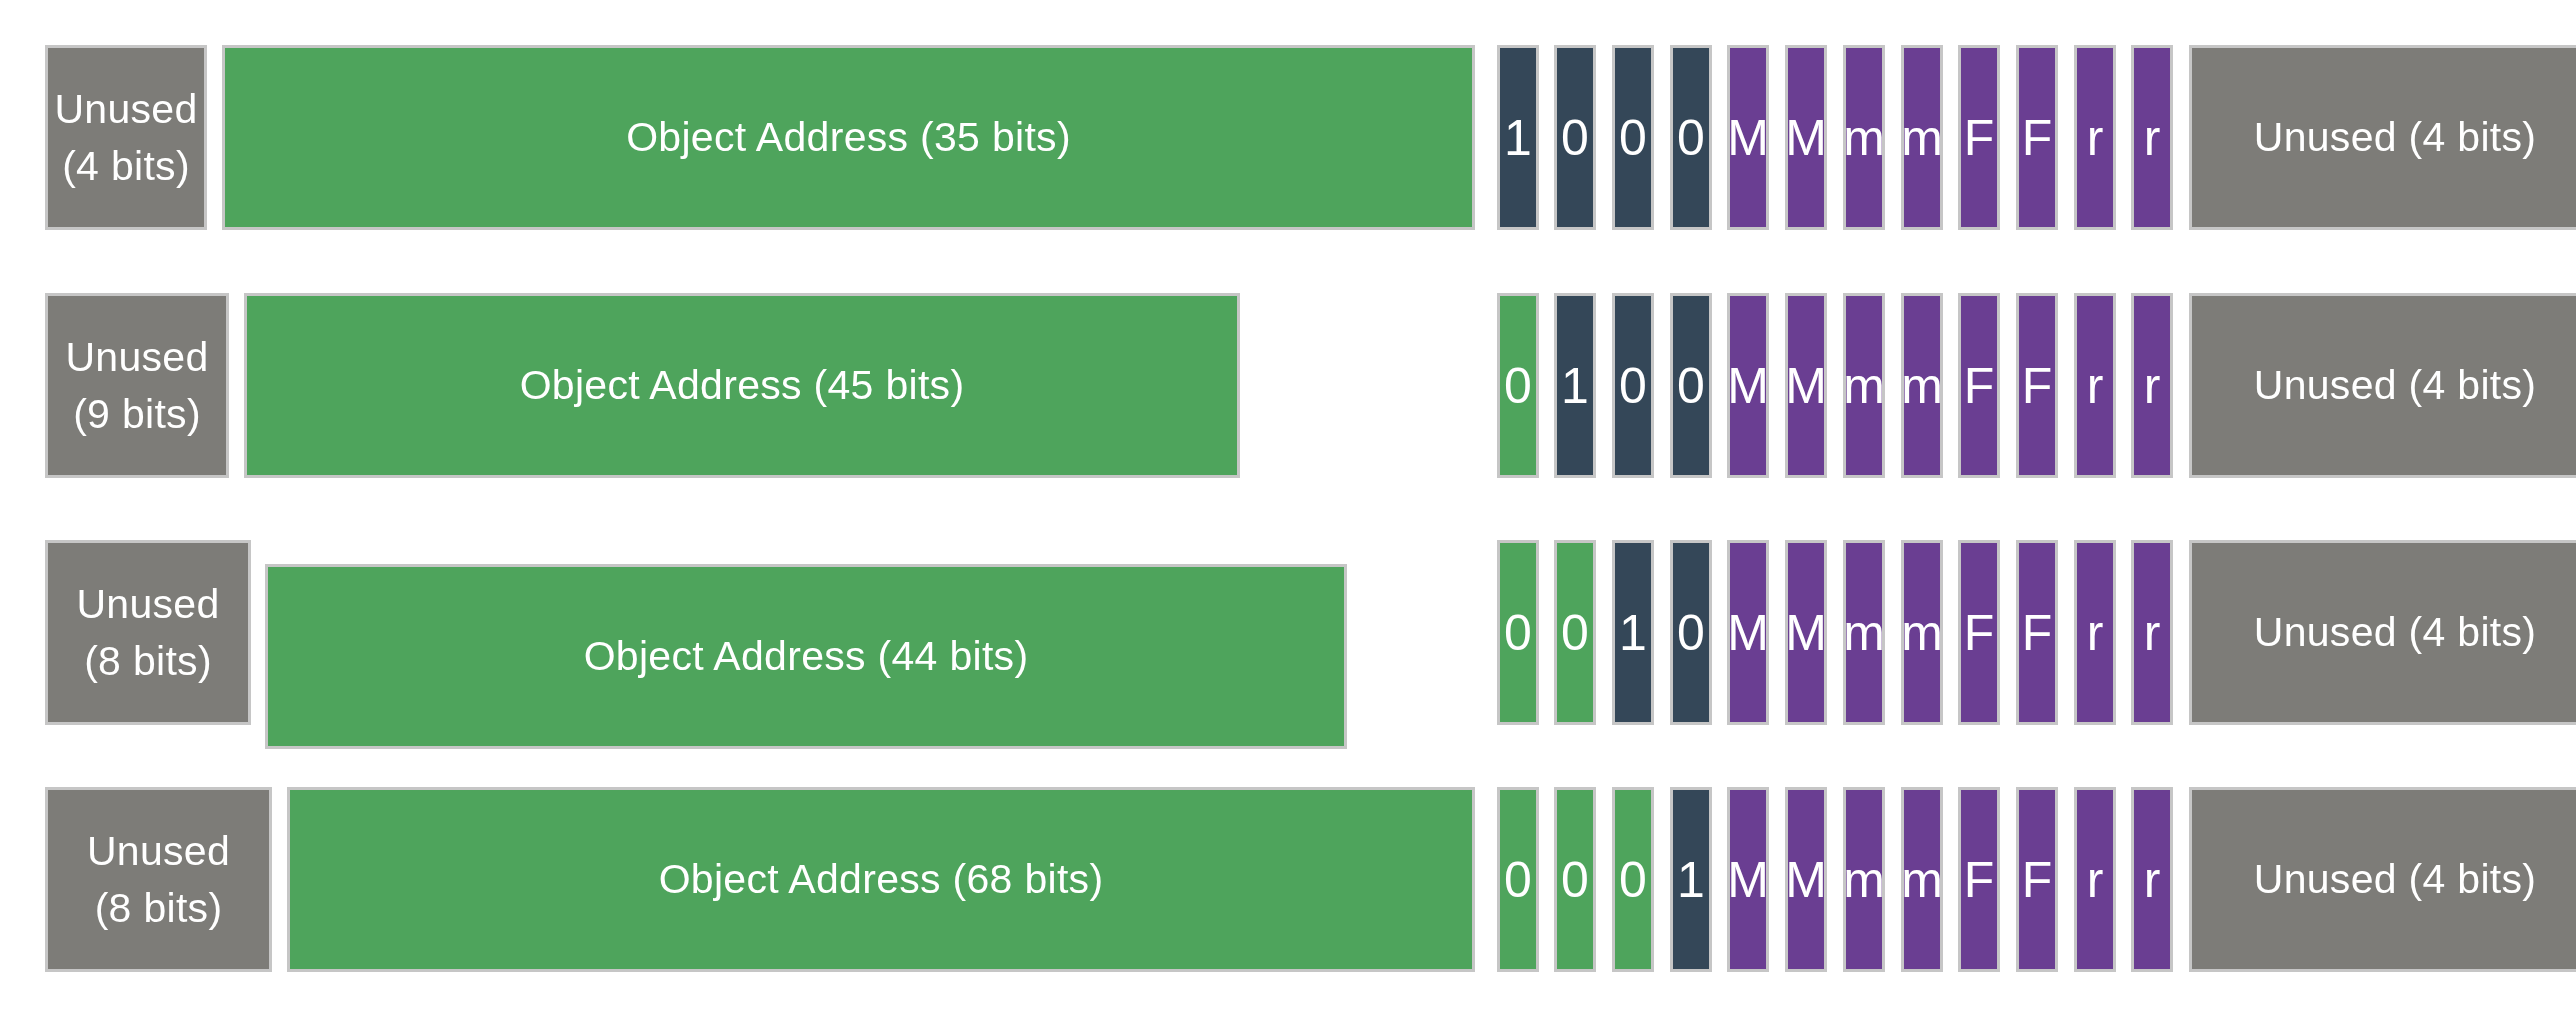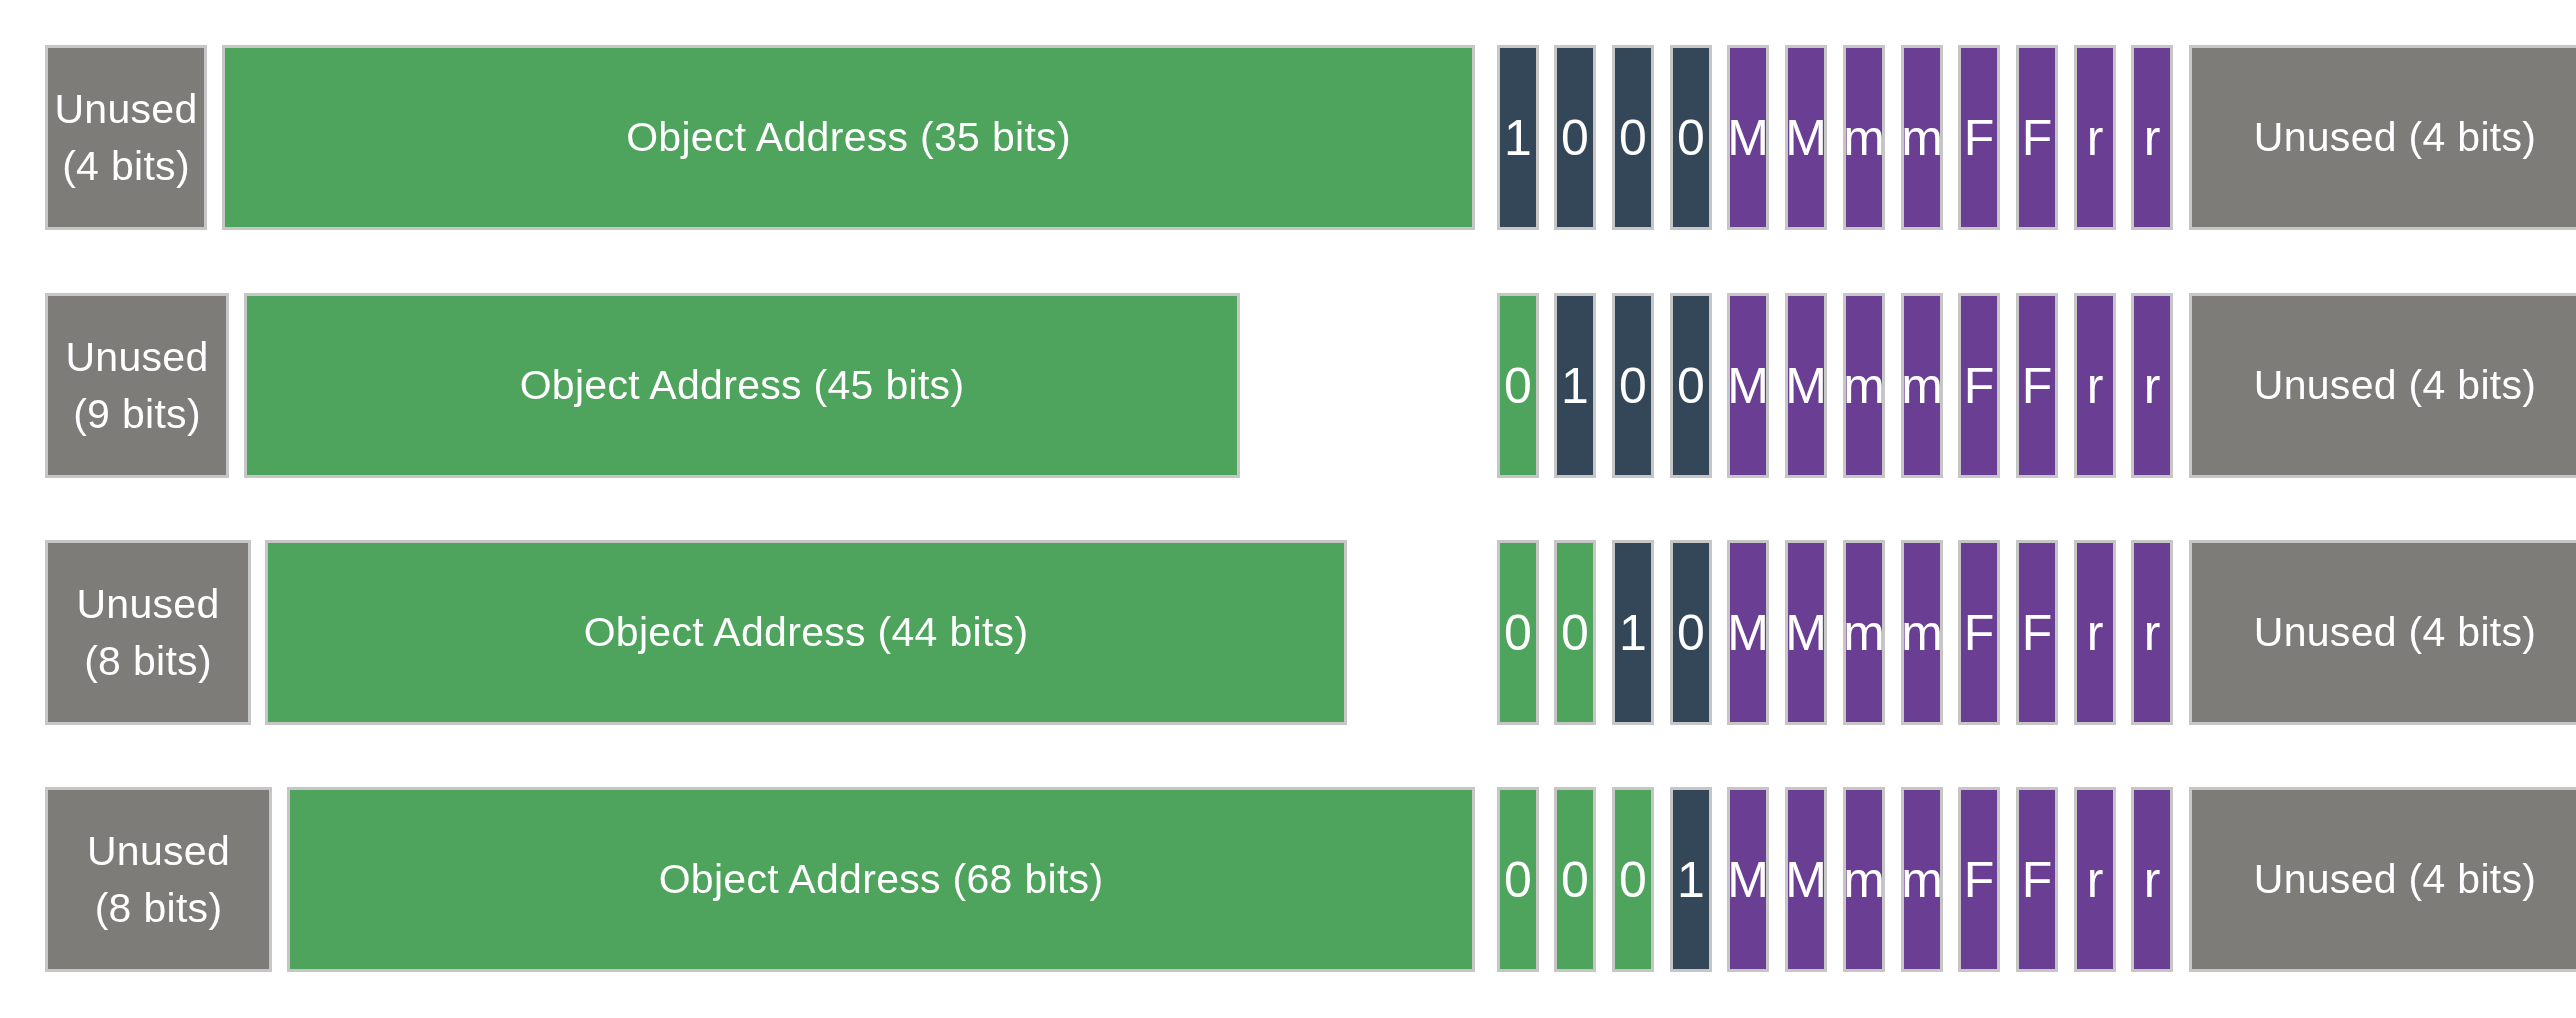"Object Address (44 bits)" div.blk { margin-top: none -> 24px }
